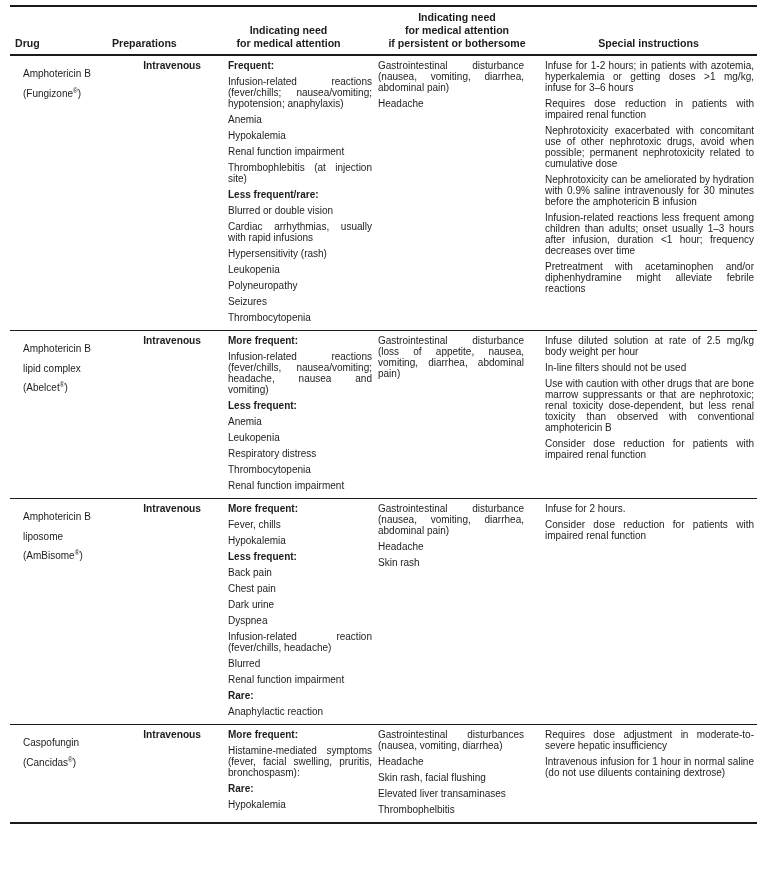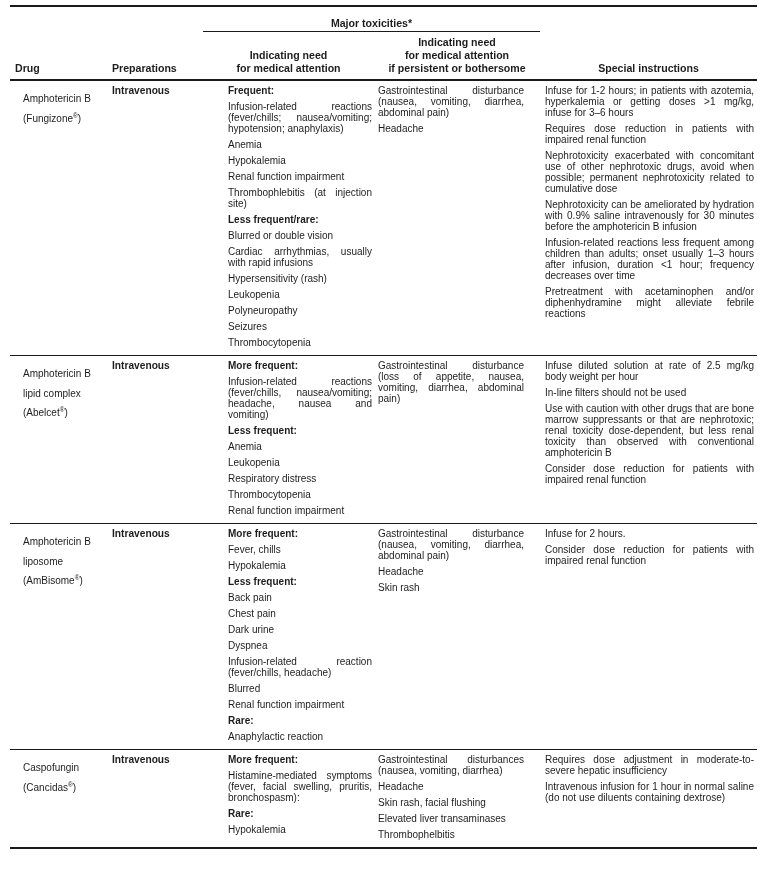"Major toxicities*" tr { html: <tr> <td></td> <th>Major toxicities*</th> <td></td> </tr> -> none }
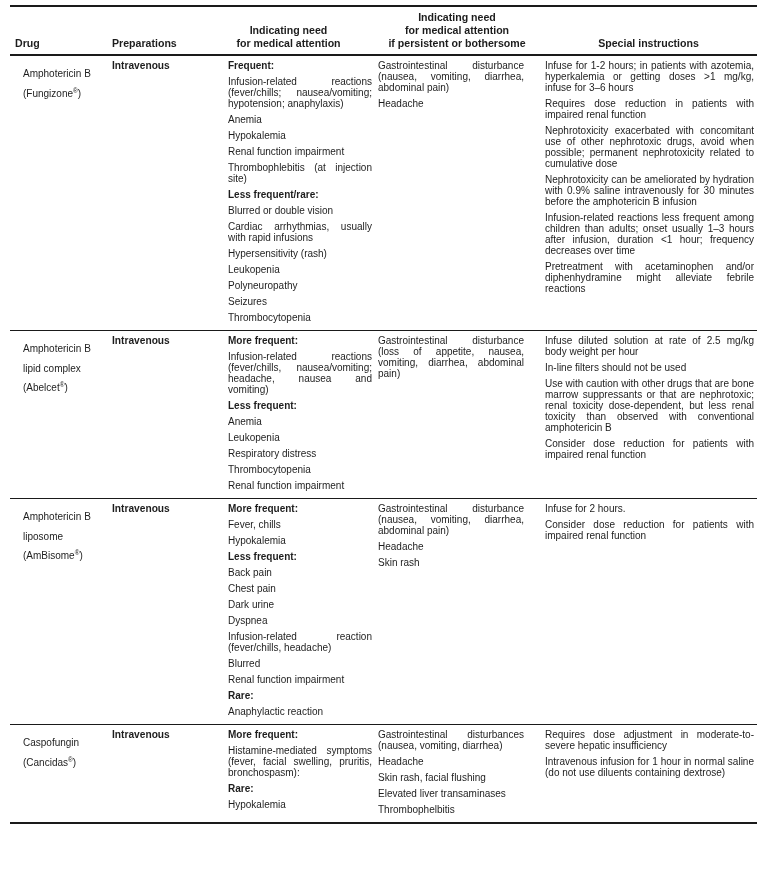"Intravenous" td.c2 { text-align: none -> right }
